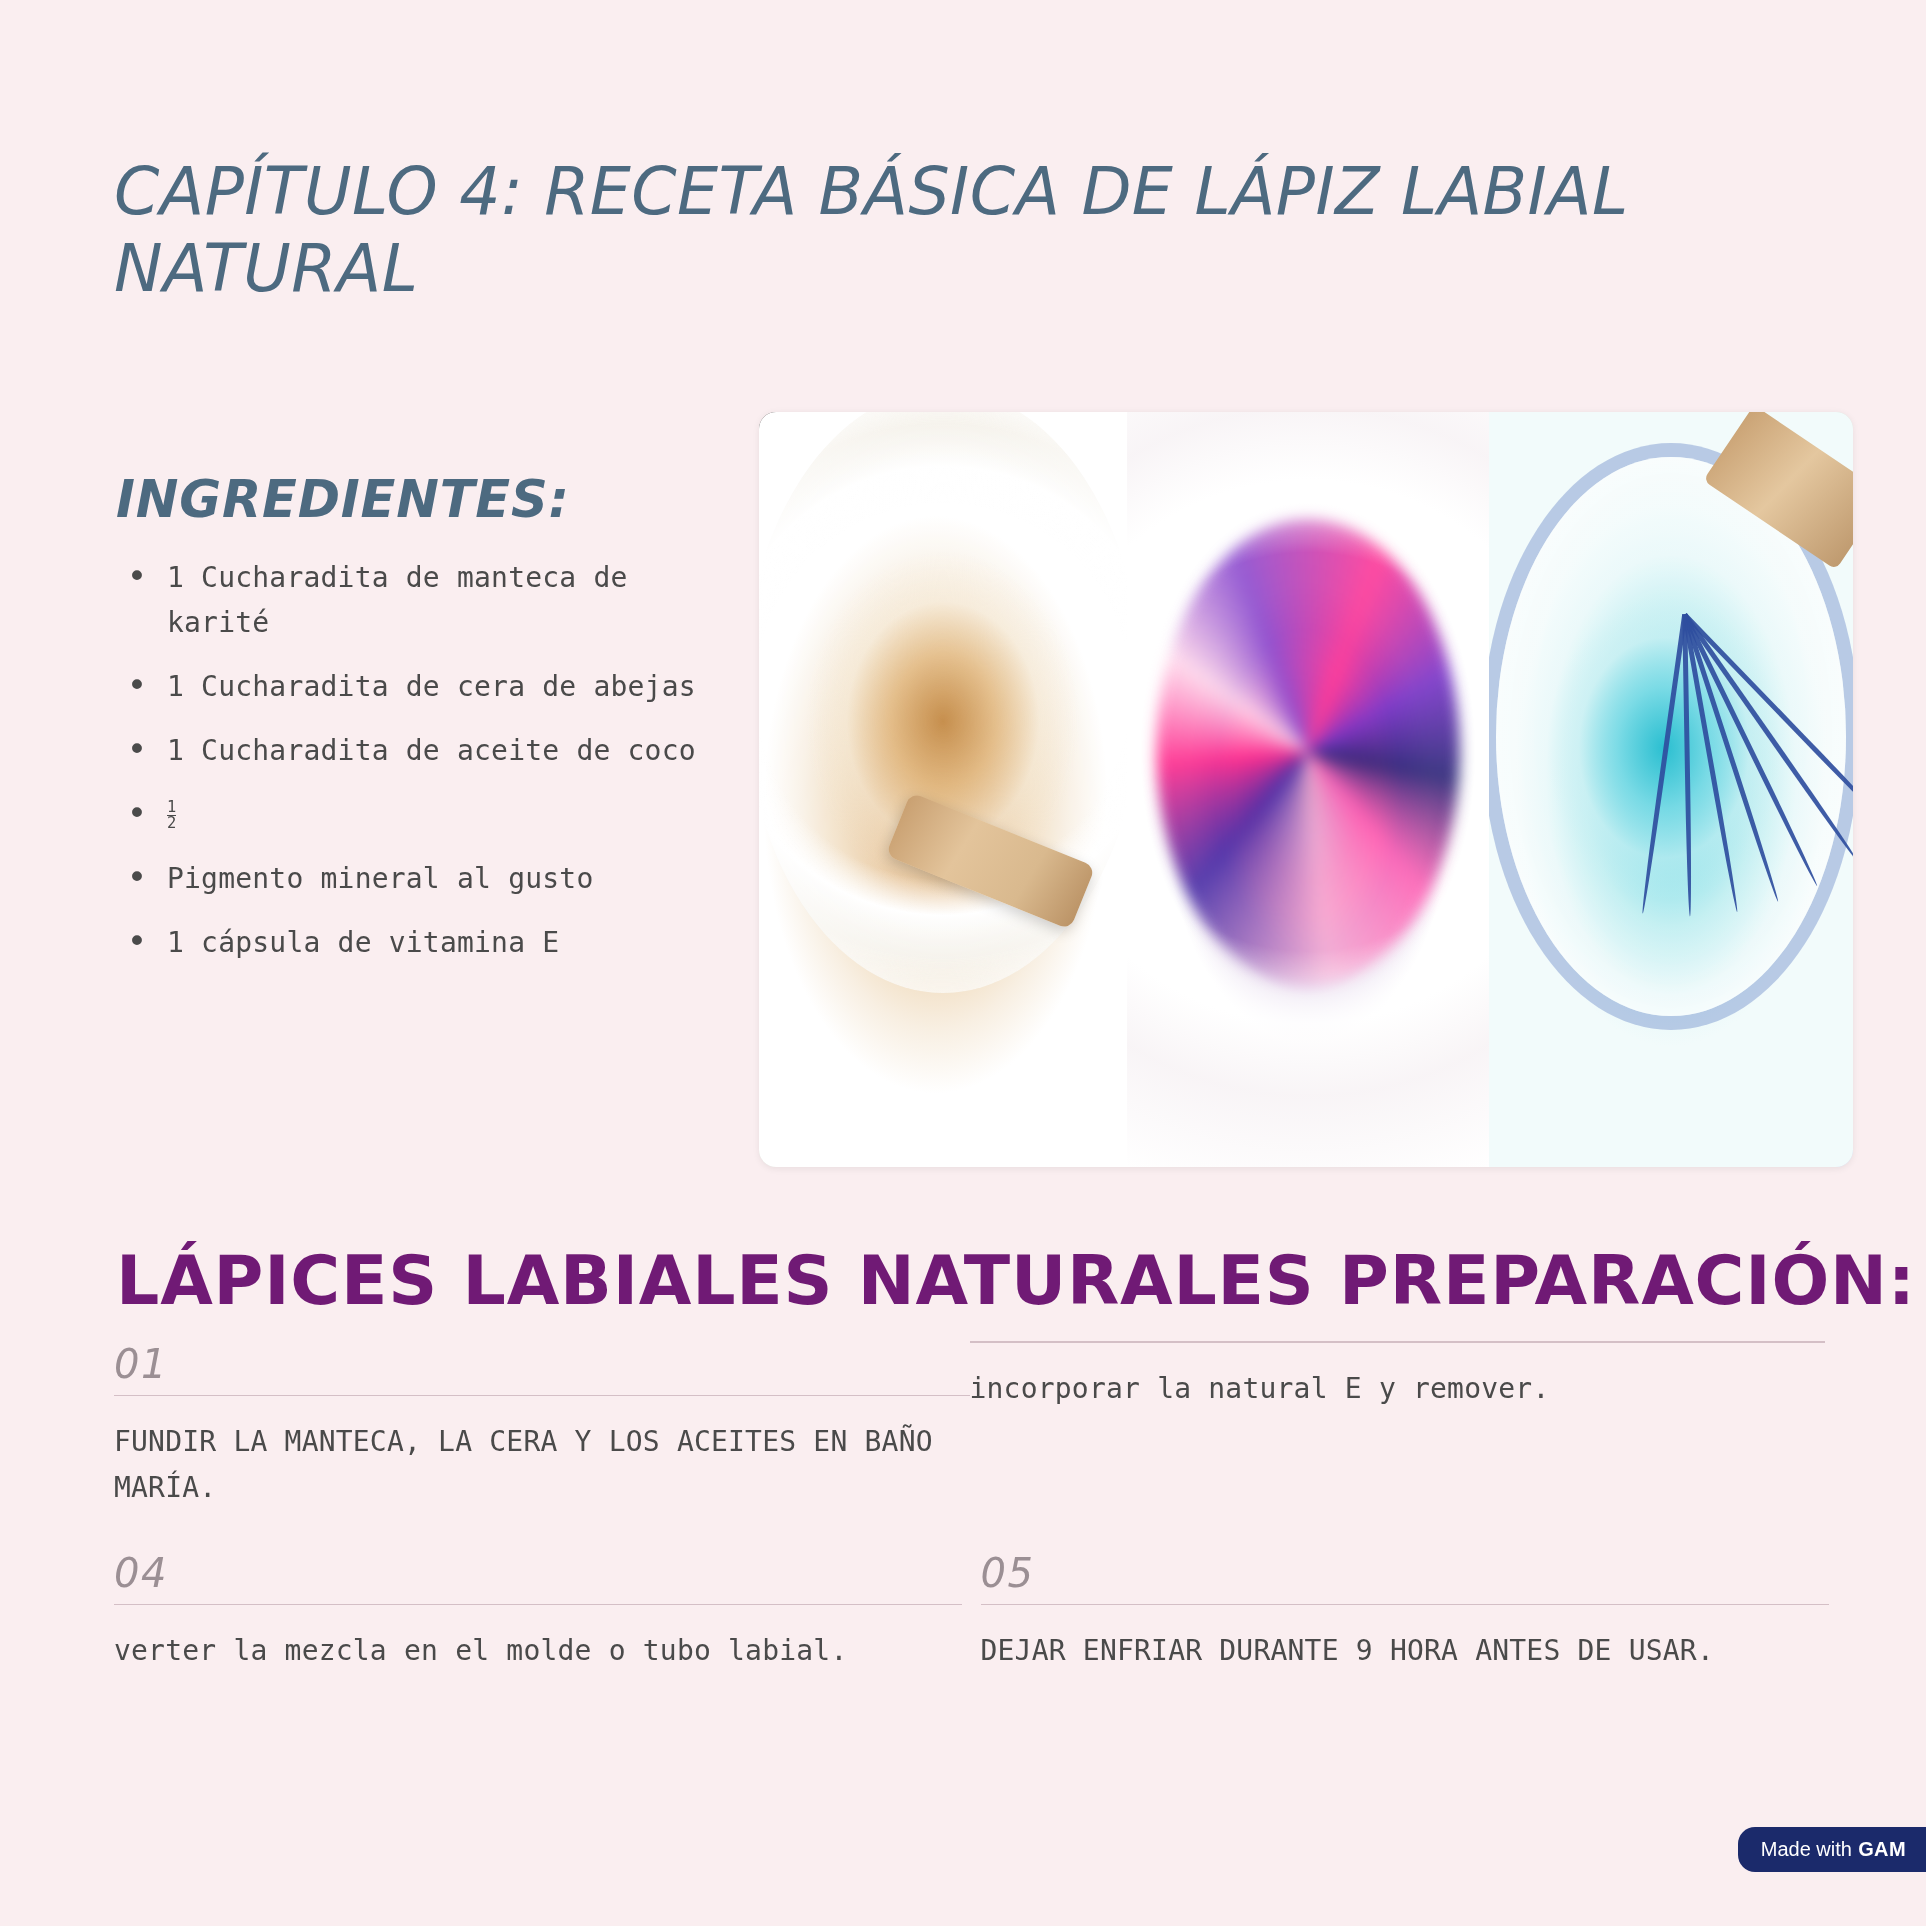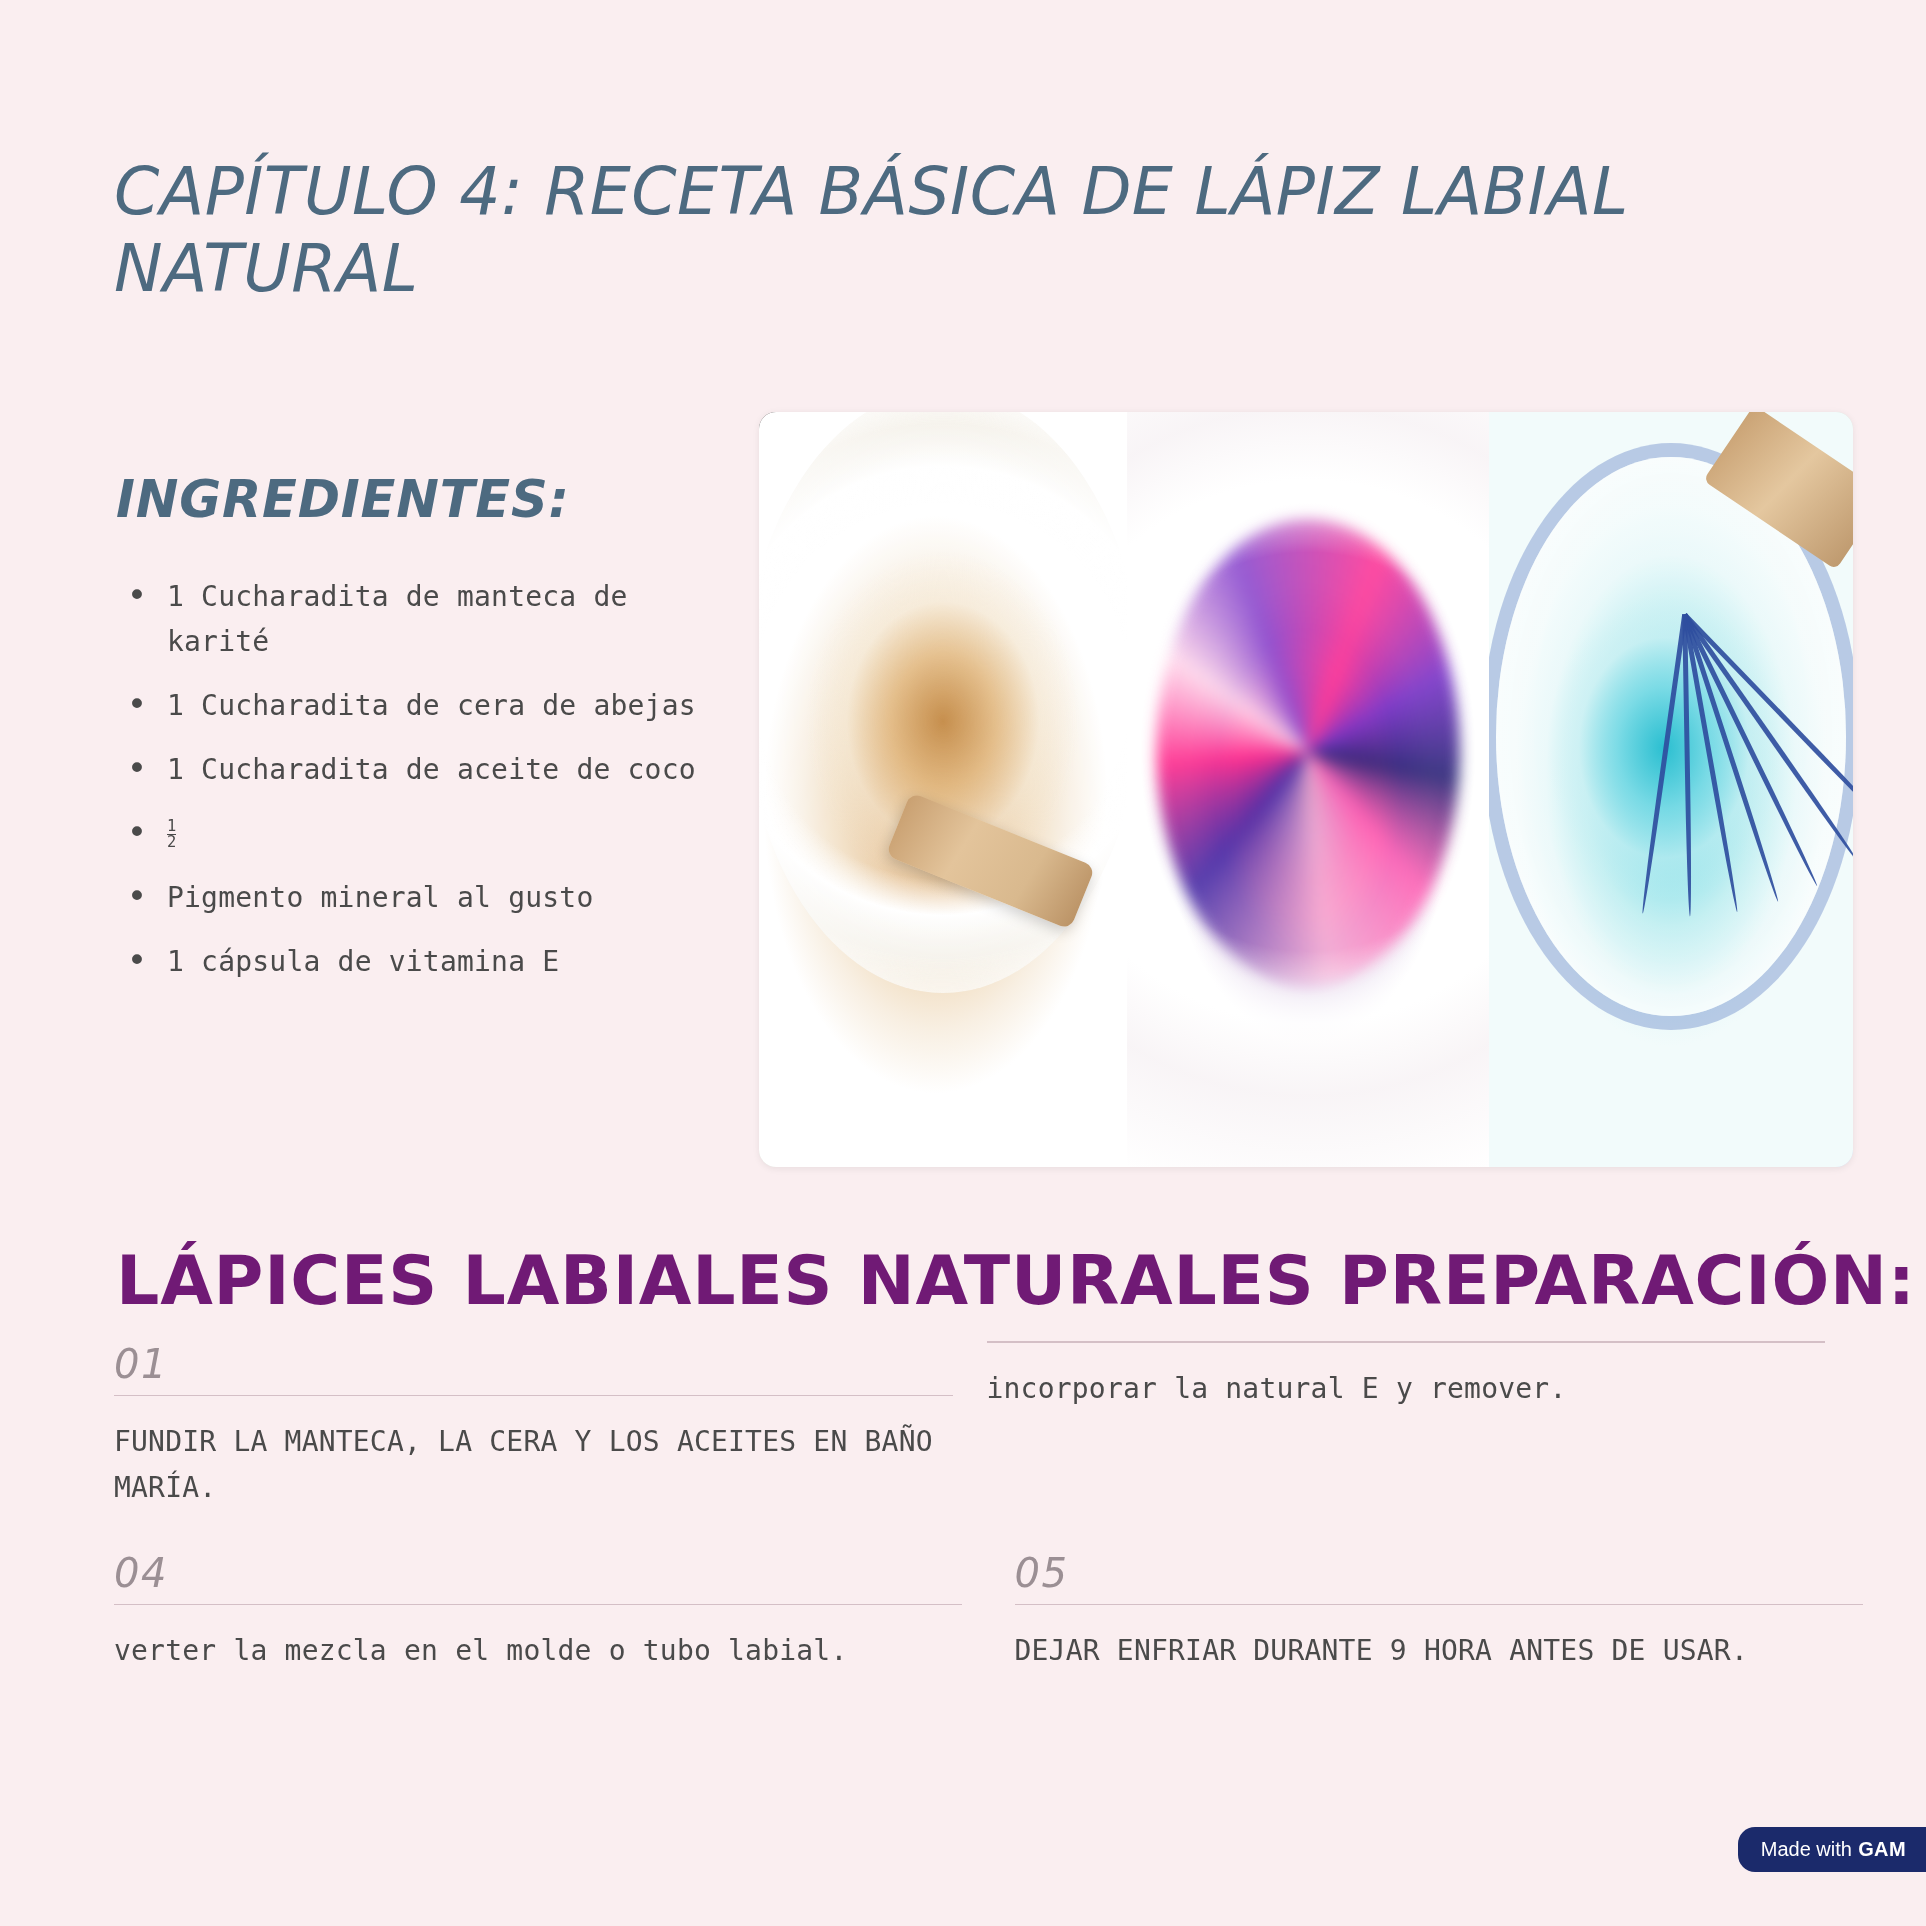"1 Cucharadita de manteca de" .ingredients-list { top: 574px -> 555px }
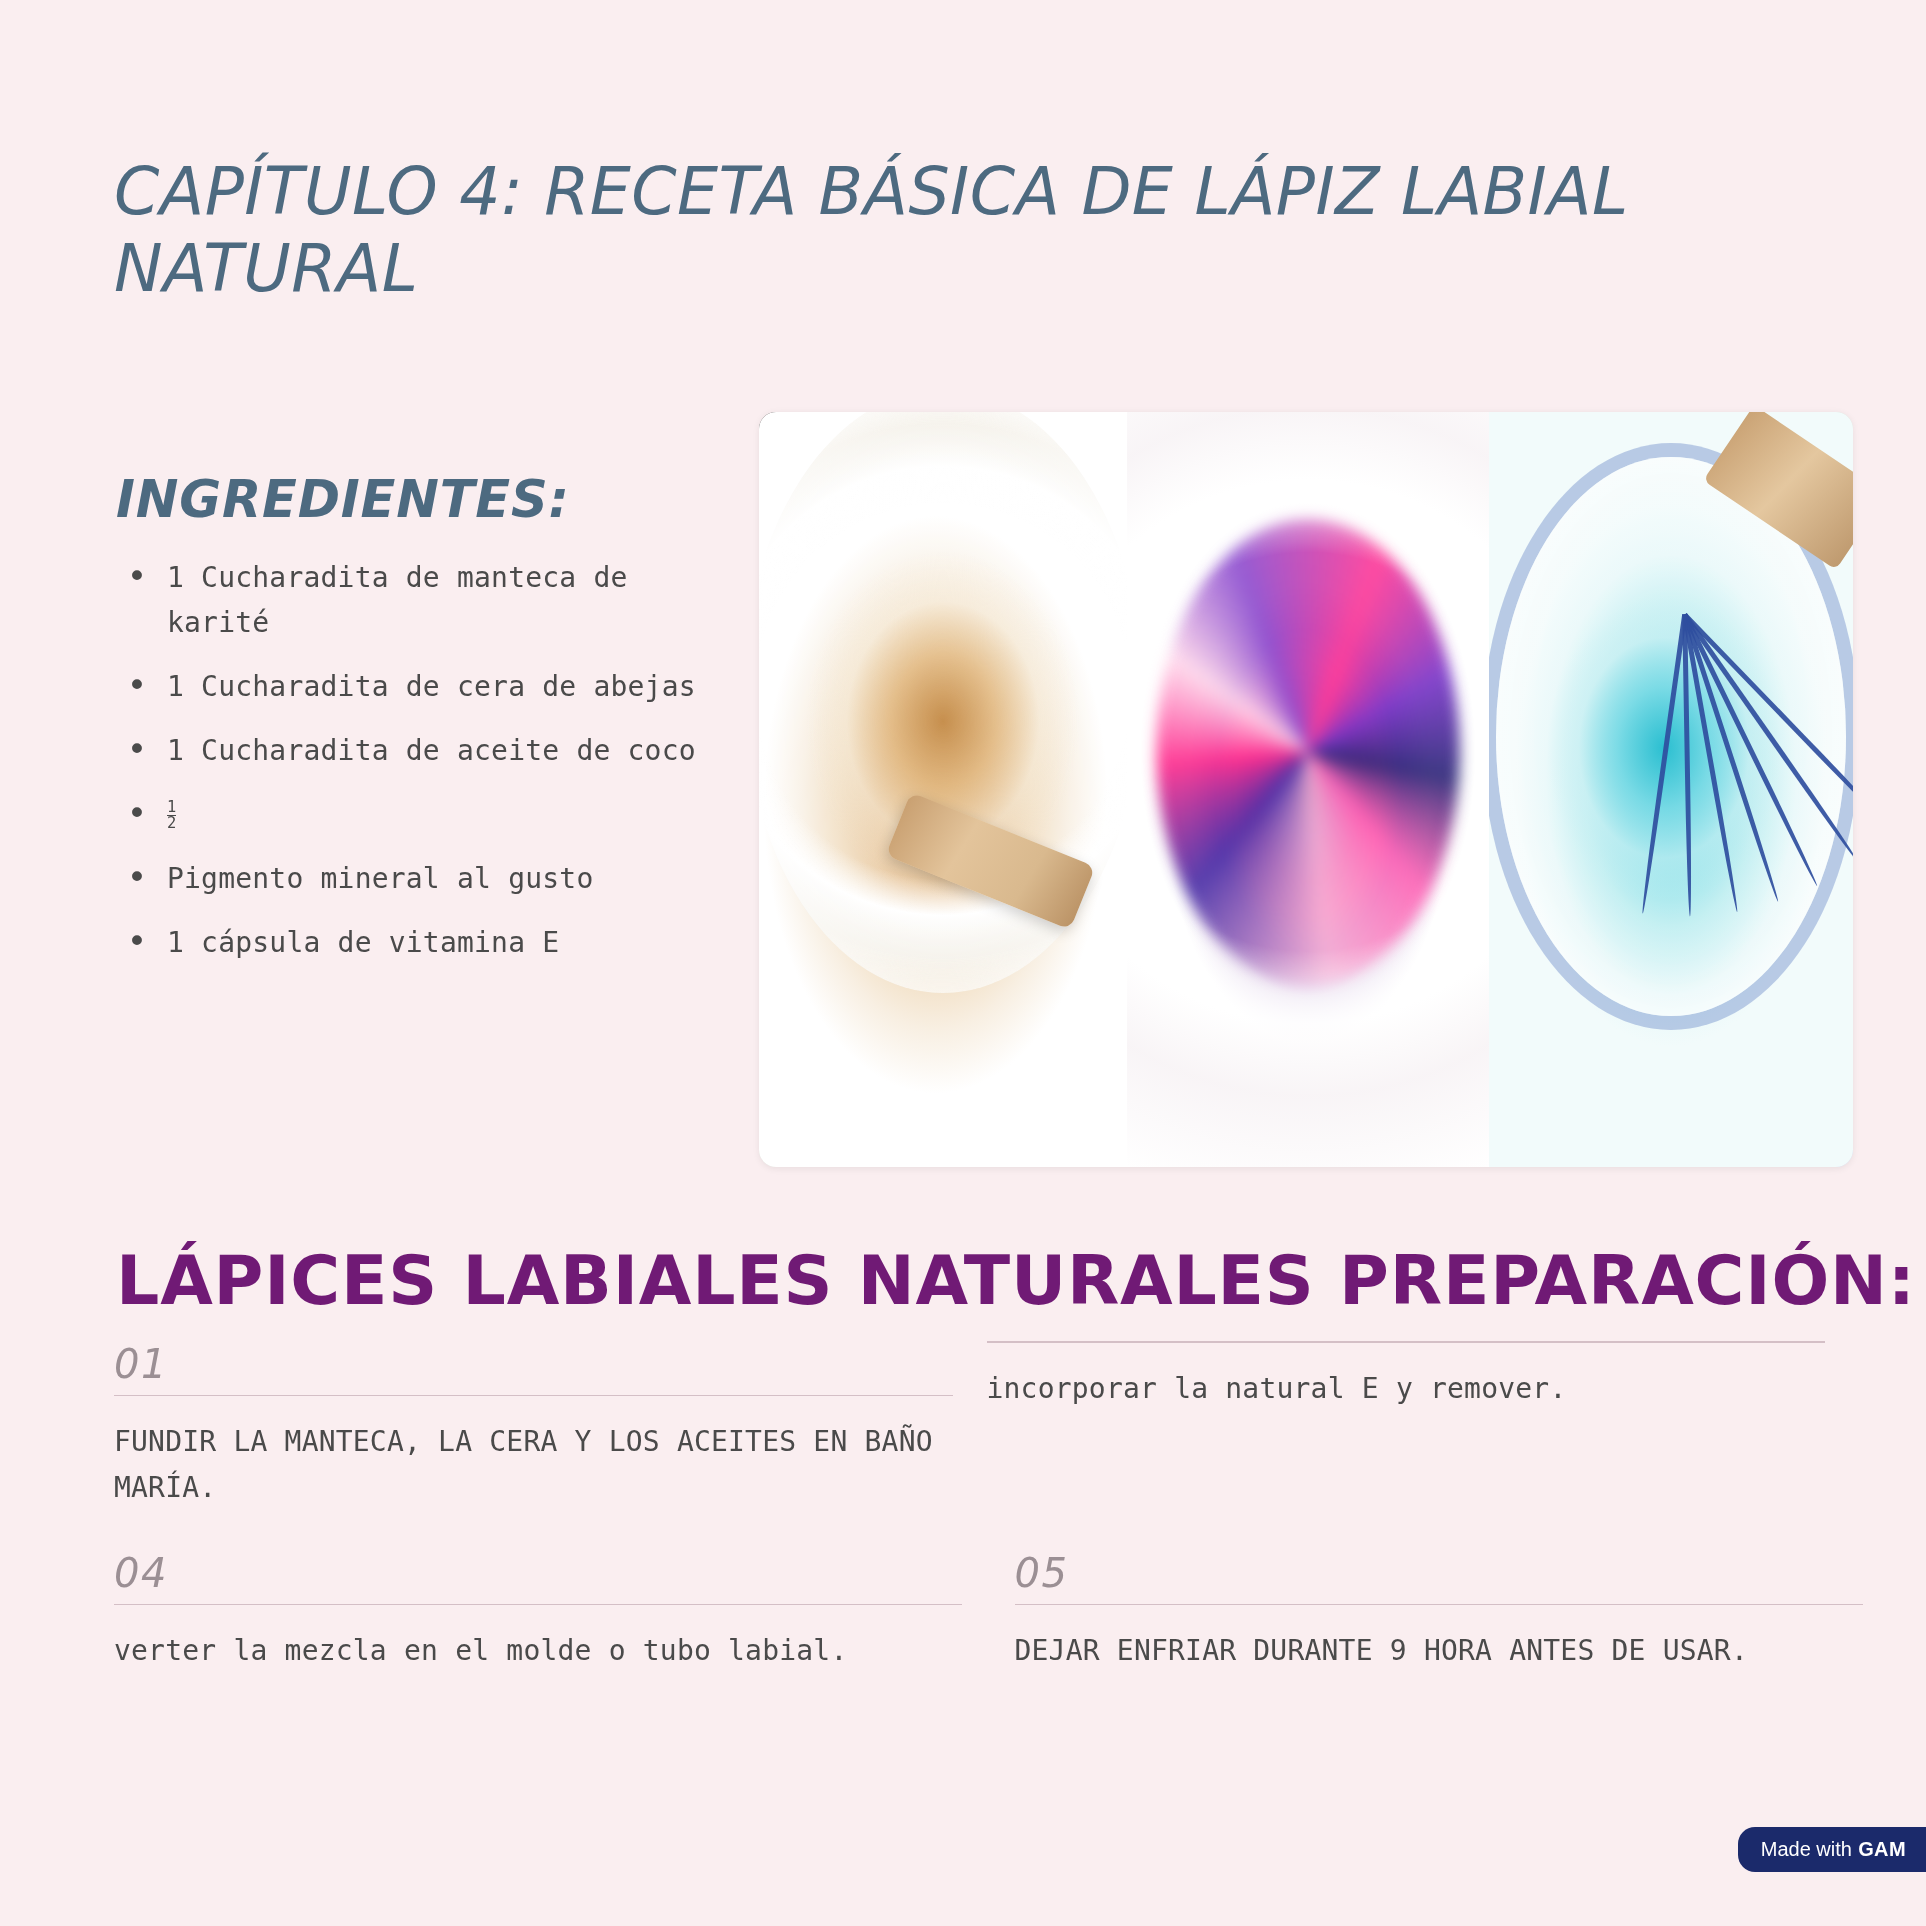"01" .steps-row { gap: 34px -> none }
